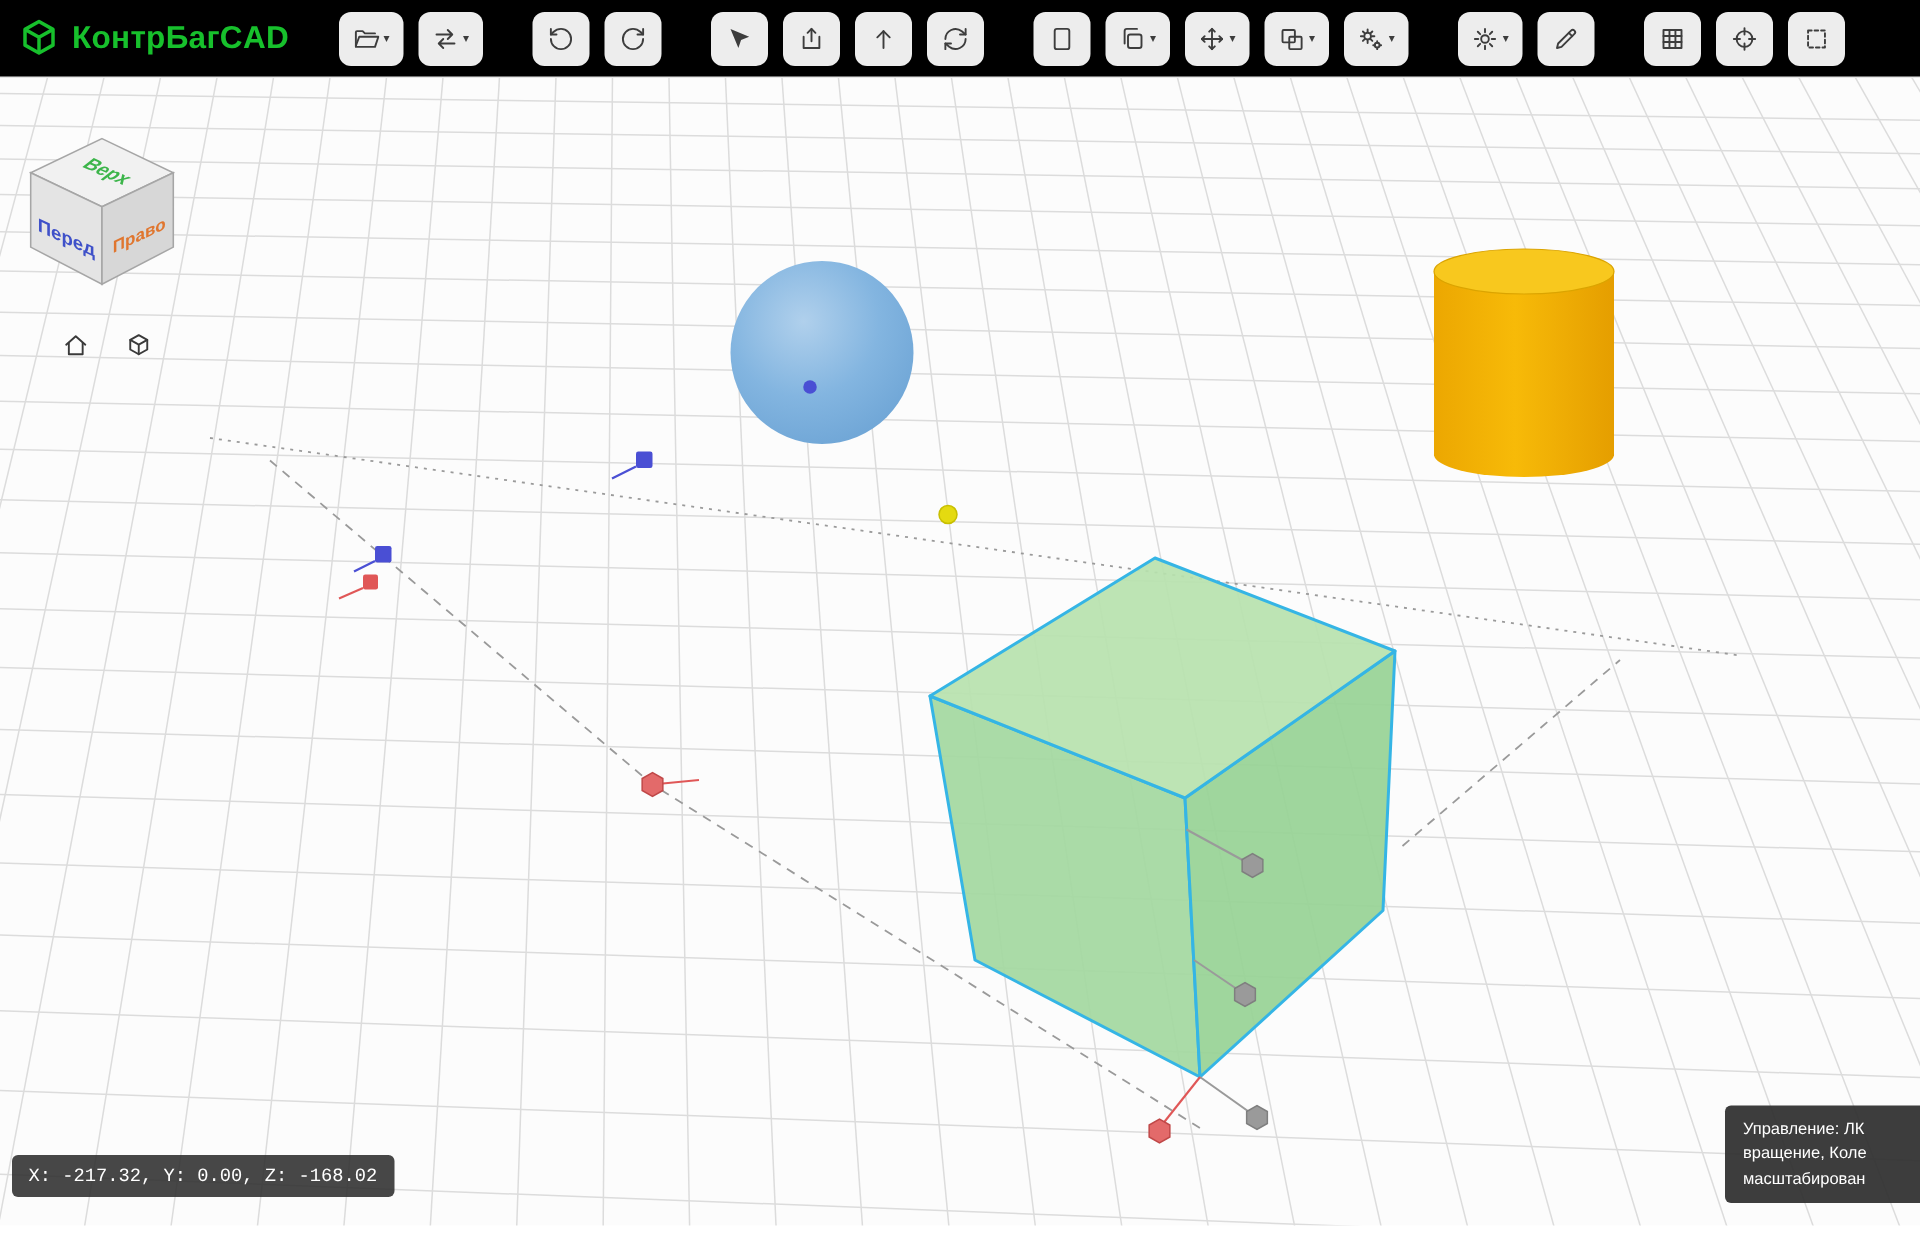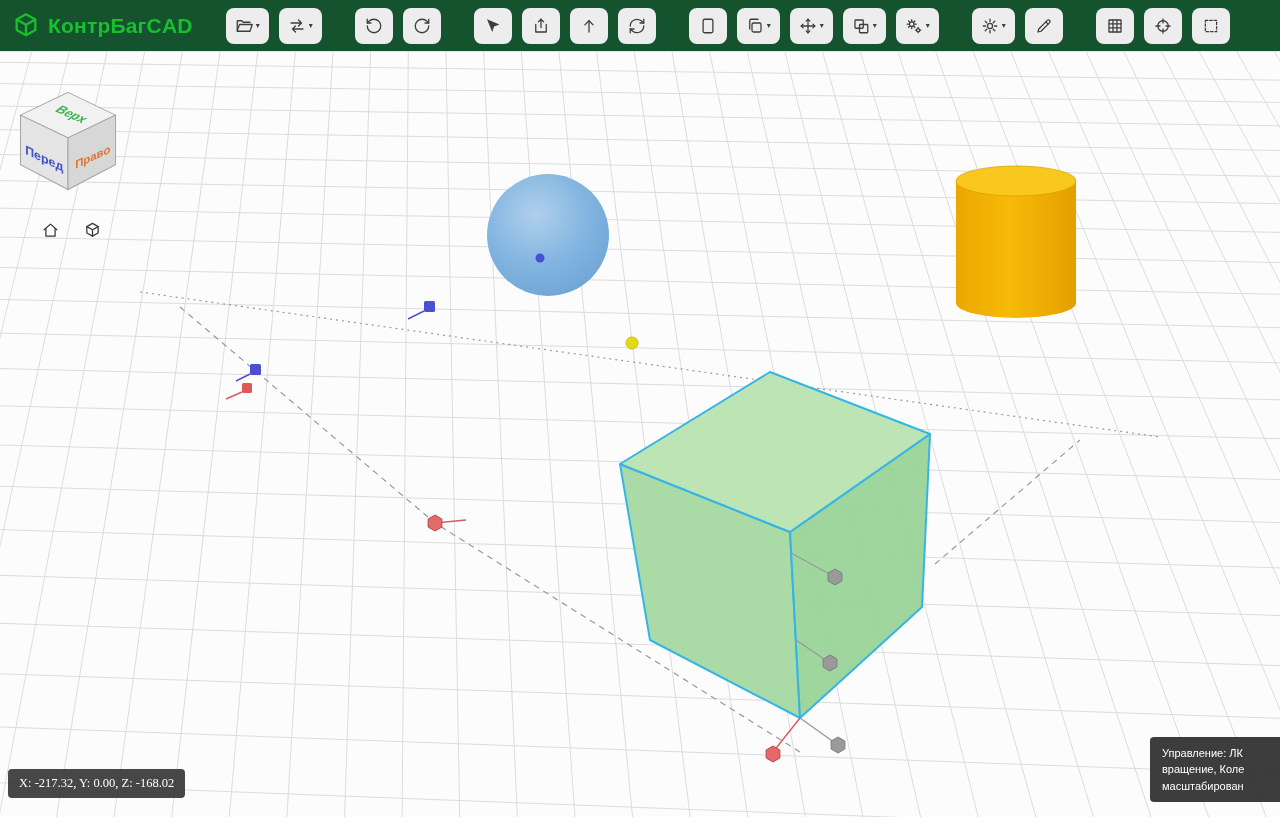"КонтрБагCAD" .toolbar { background: #14532d -> #000000 }
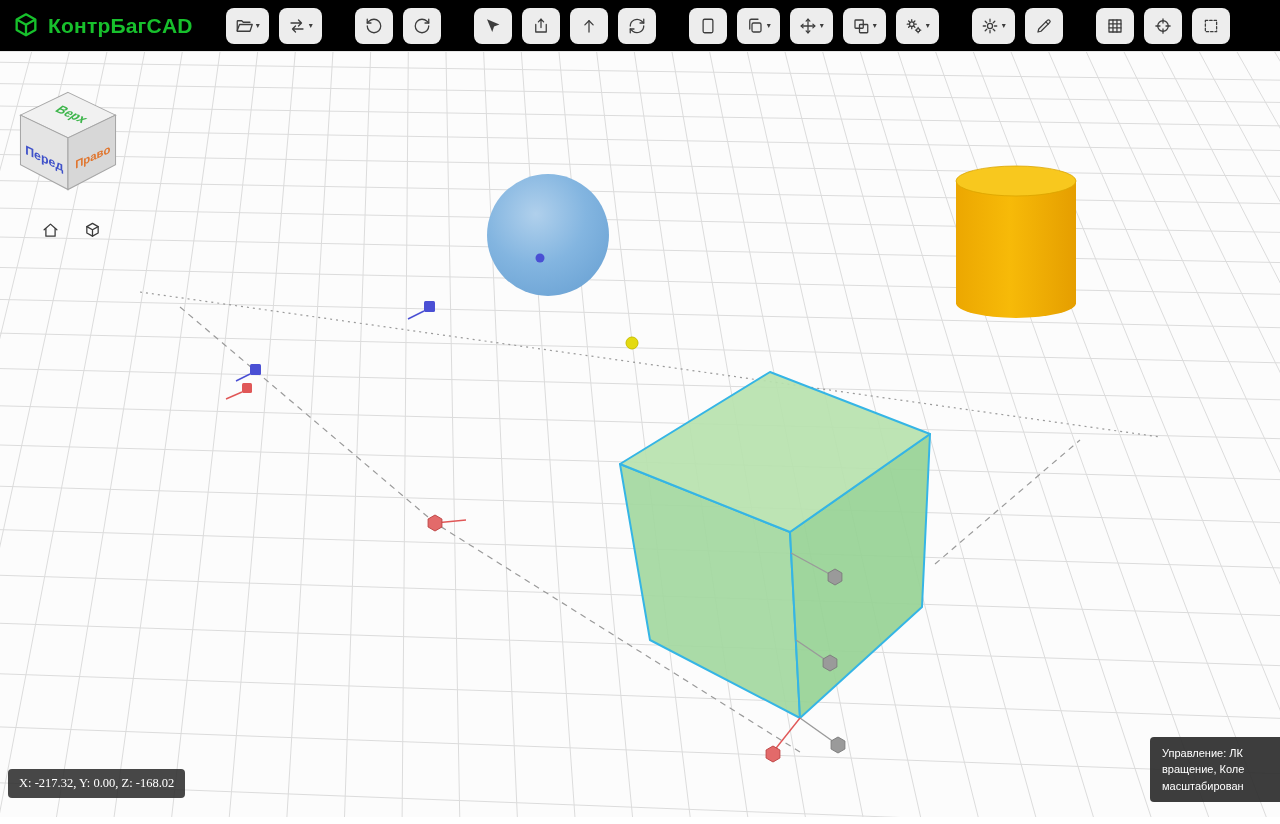"X: -217.32, Y: 0.00, Z:" .coords { font-family: Liberation Serif, serif -> Liberation Mono, monospace }
